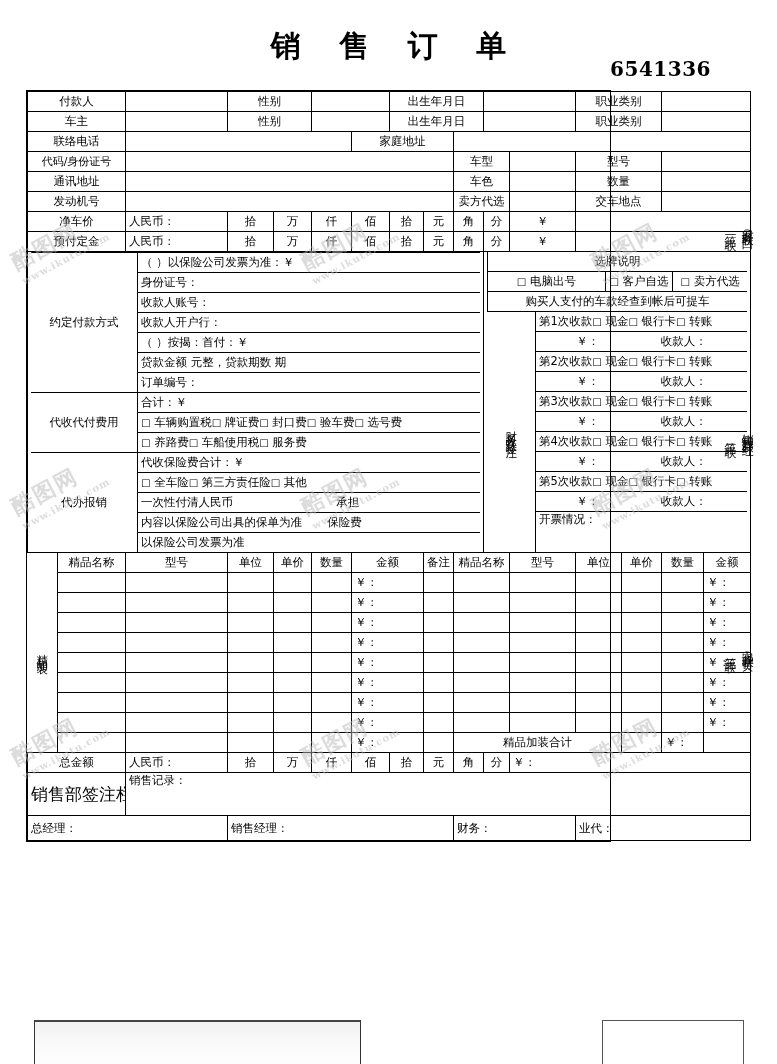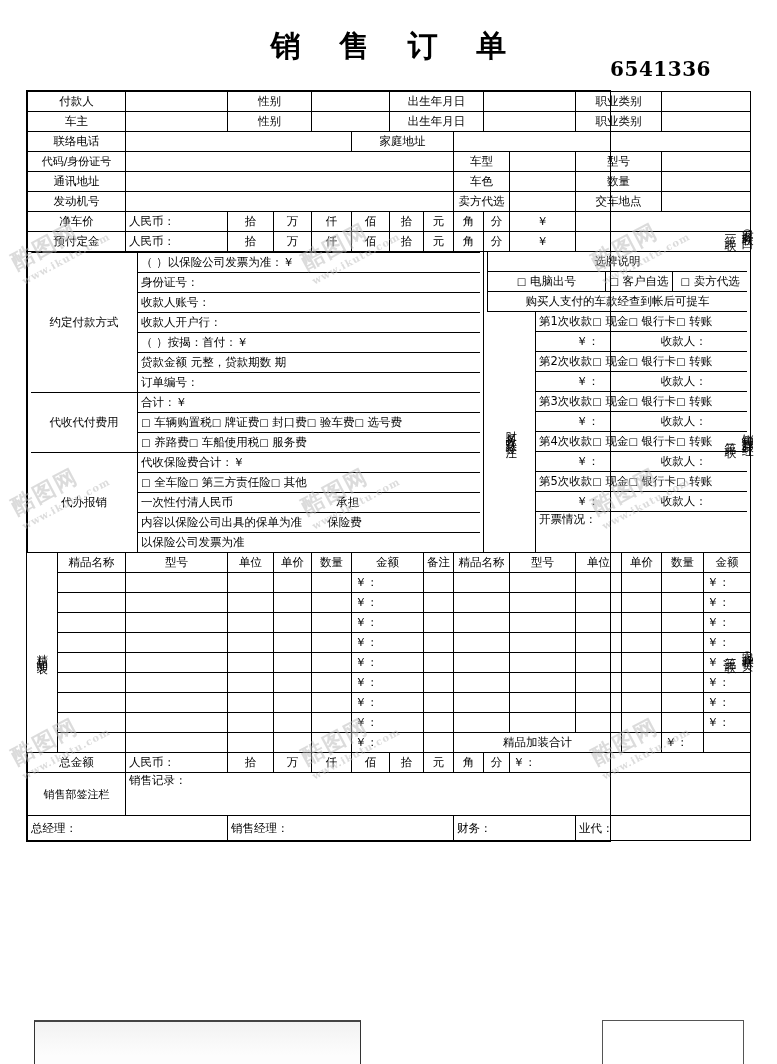"销售部签注栏" td.c { font-size: 11px -> 17px }
